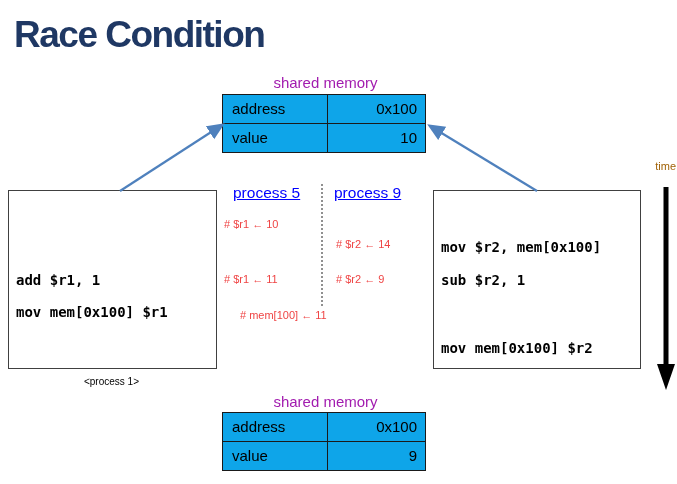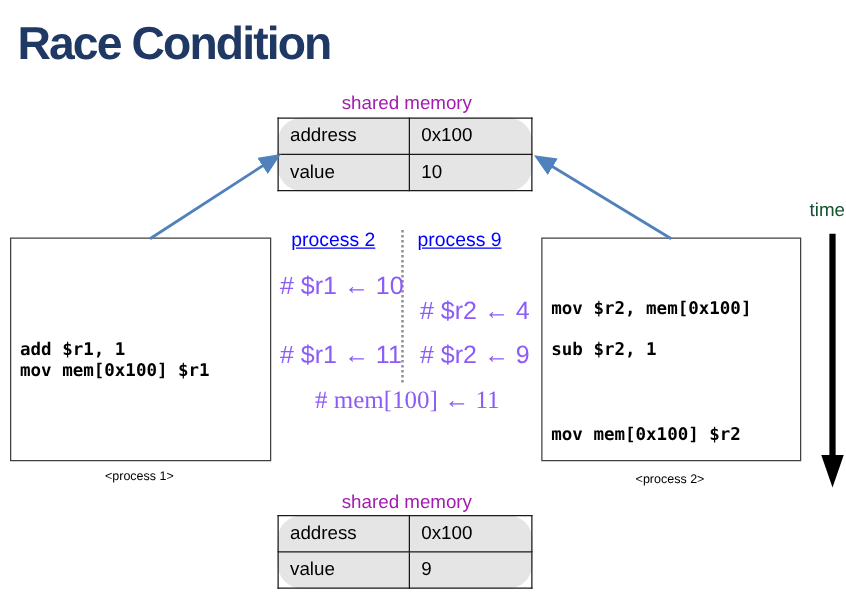"address" table.memtable { background: #e5e5e5 -> #0ea5e9; border-radius: 20px -> none }
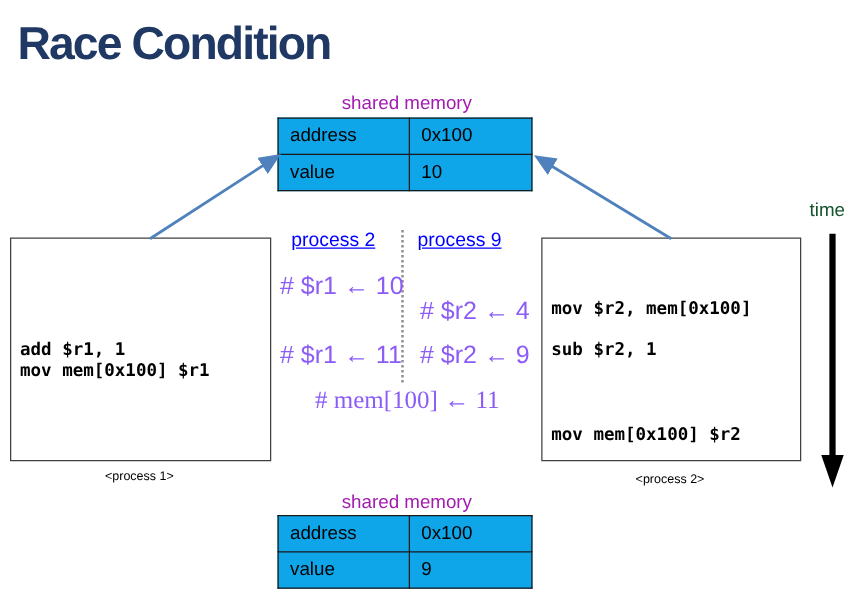"0x100" table.memtable td.v { text-align: none -> right }
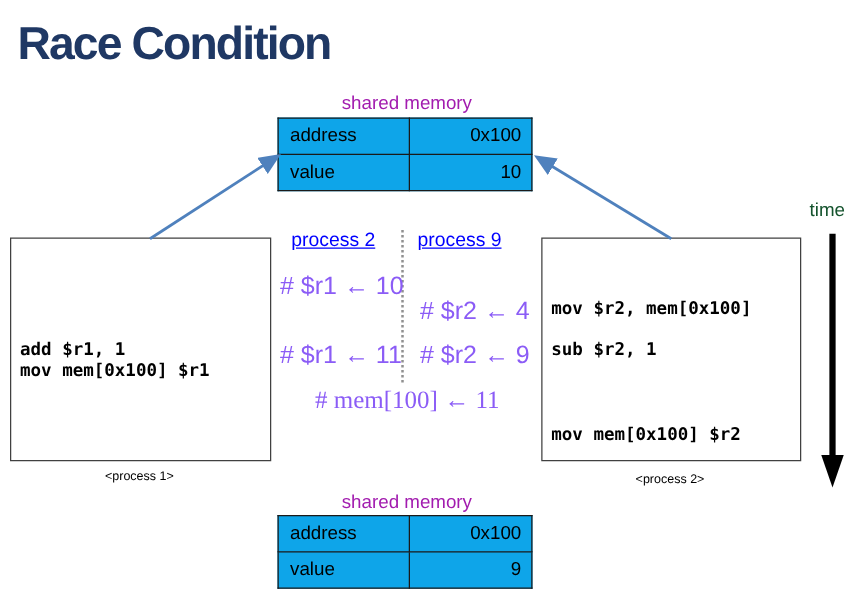"time" .time-label { color: #14532d -> #a16207; font-size: 15px -> 11px }
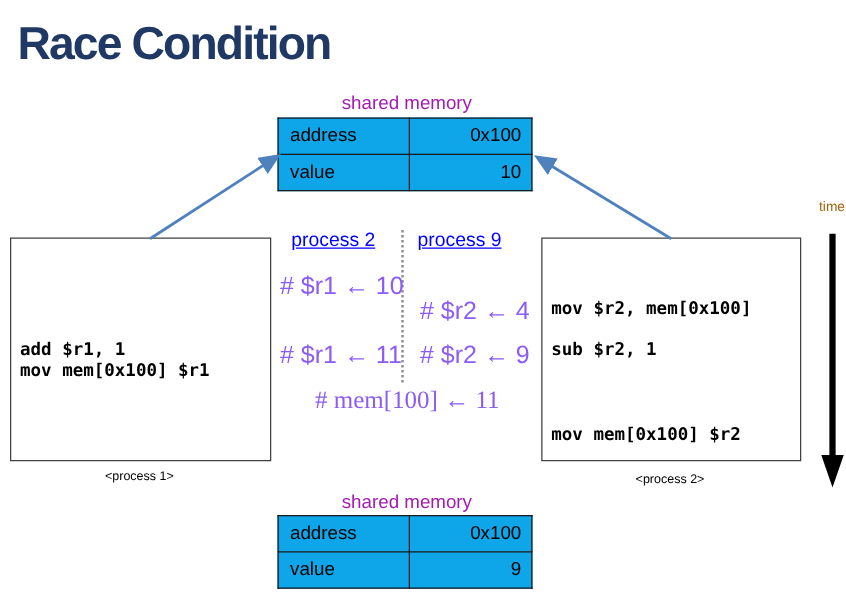"process 2" div.colhead { text: 2 -> 5 }
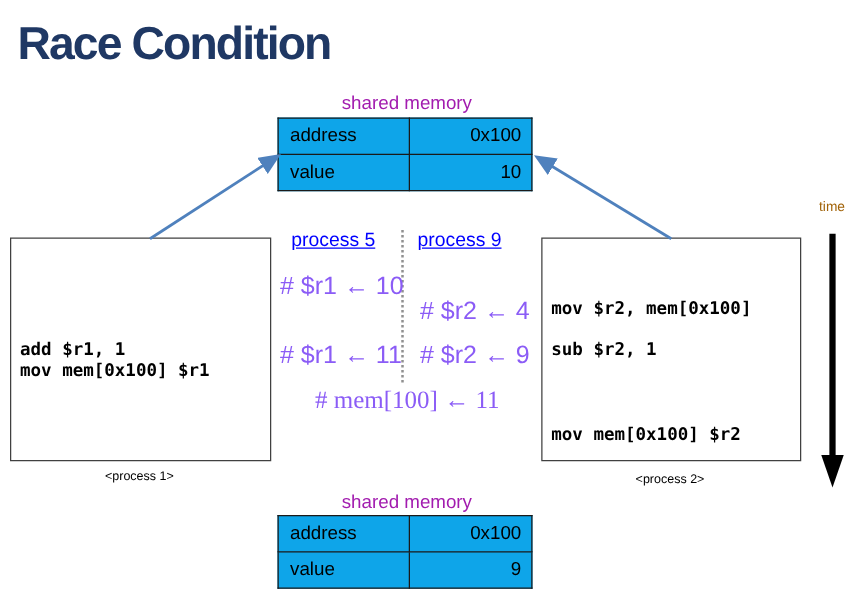"# $r1 ← 10" .redline { color: #8b5cf6 -> #ef4444; font-size: 20px -> 11px }
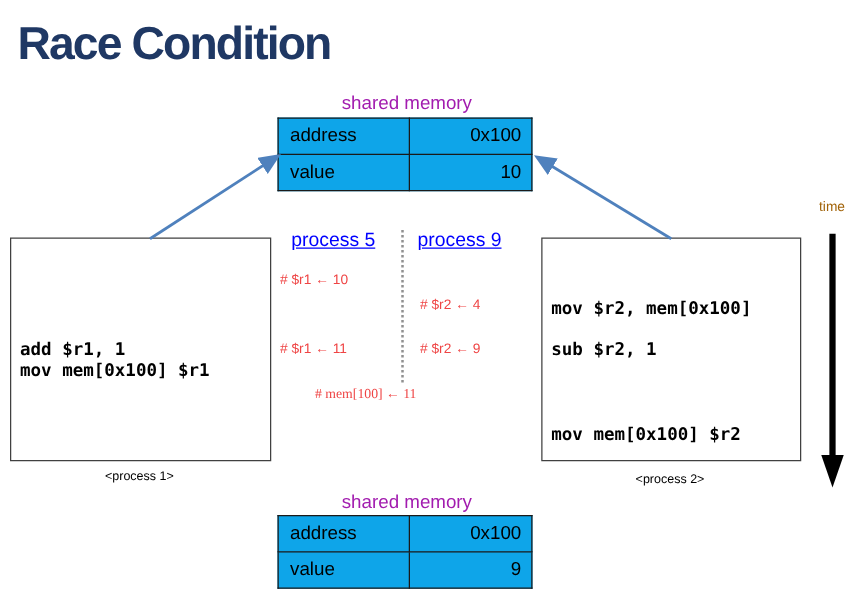"# $r2 ← 4" div.redline { text: 4 -> 14 }
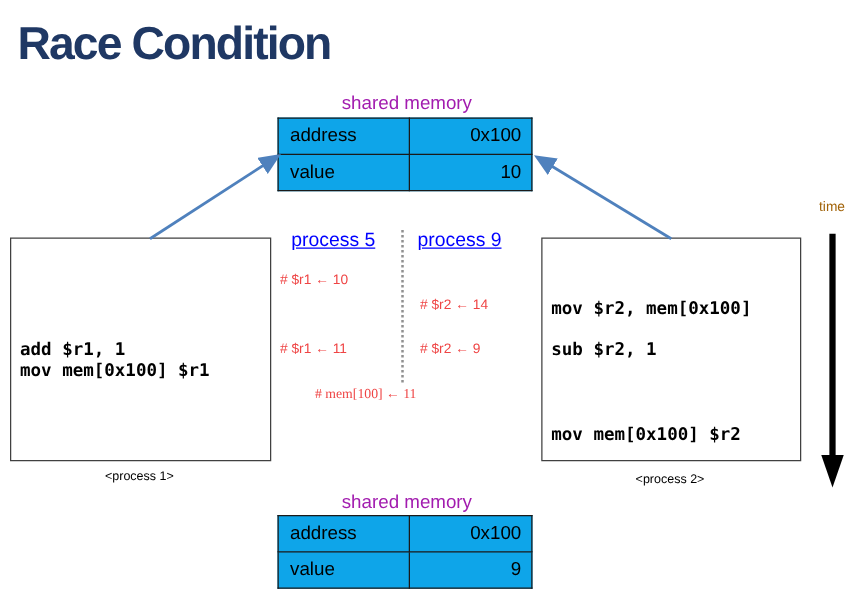"mov mem[0x100] $r1" #p1c2 { top: 98px -> 113px }
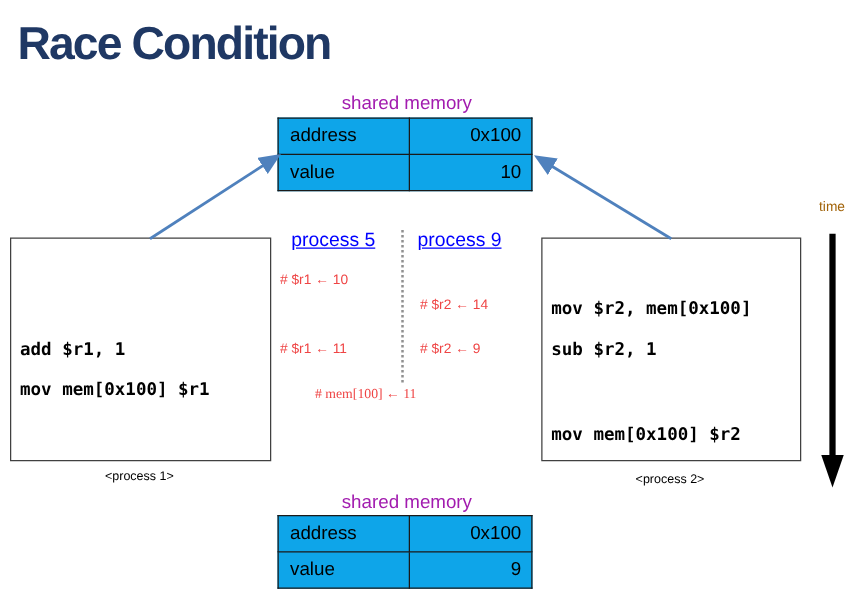"# mem[100] ← 11" #ev4 { font-family: Liberation Serif, serif -> none; left: 252px -> 240px }
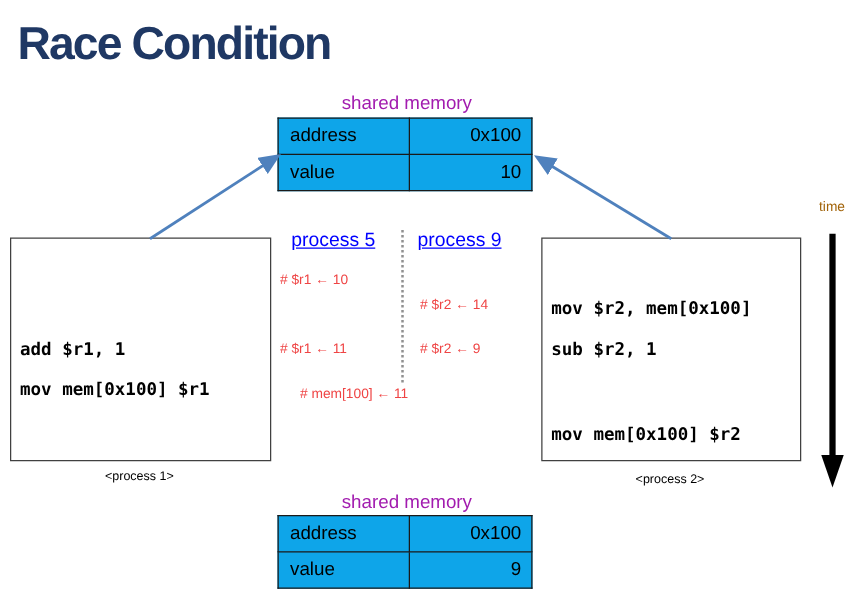"<process 2>" div.pcaption { html: <div>&lt;process 2&gt;</div> -> none }
